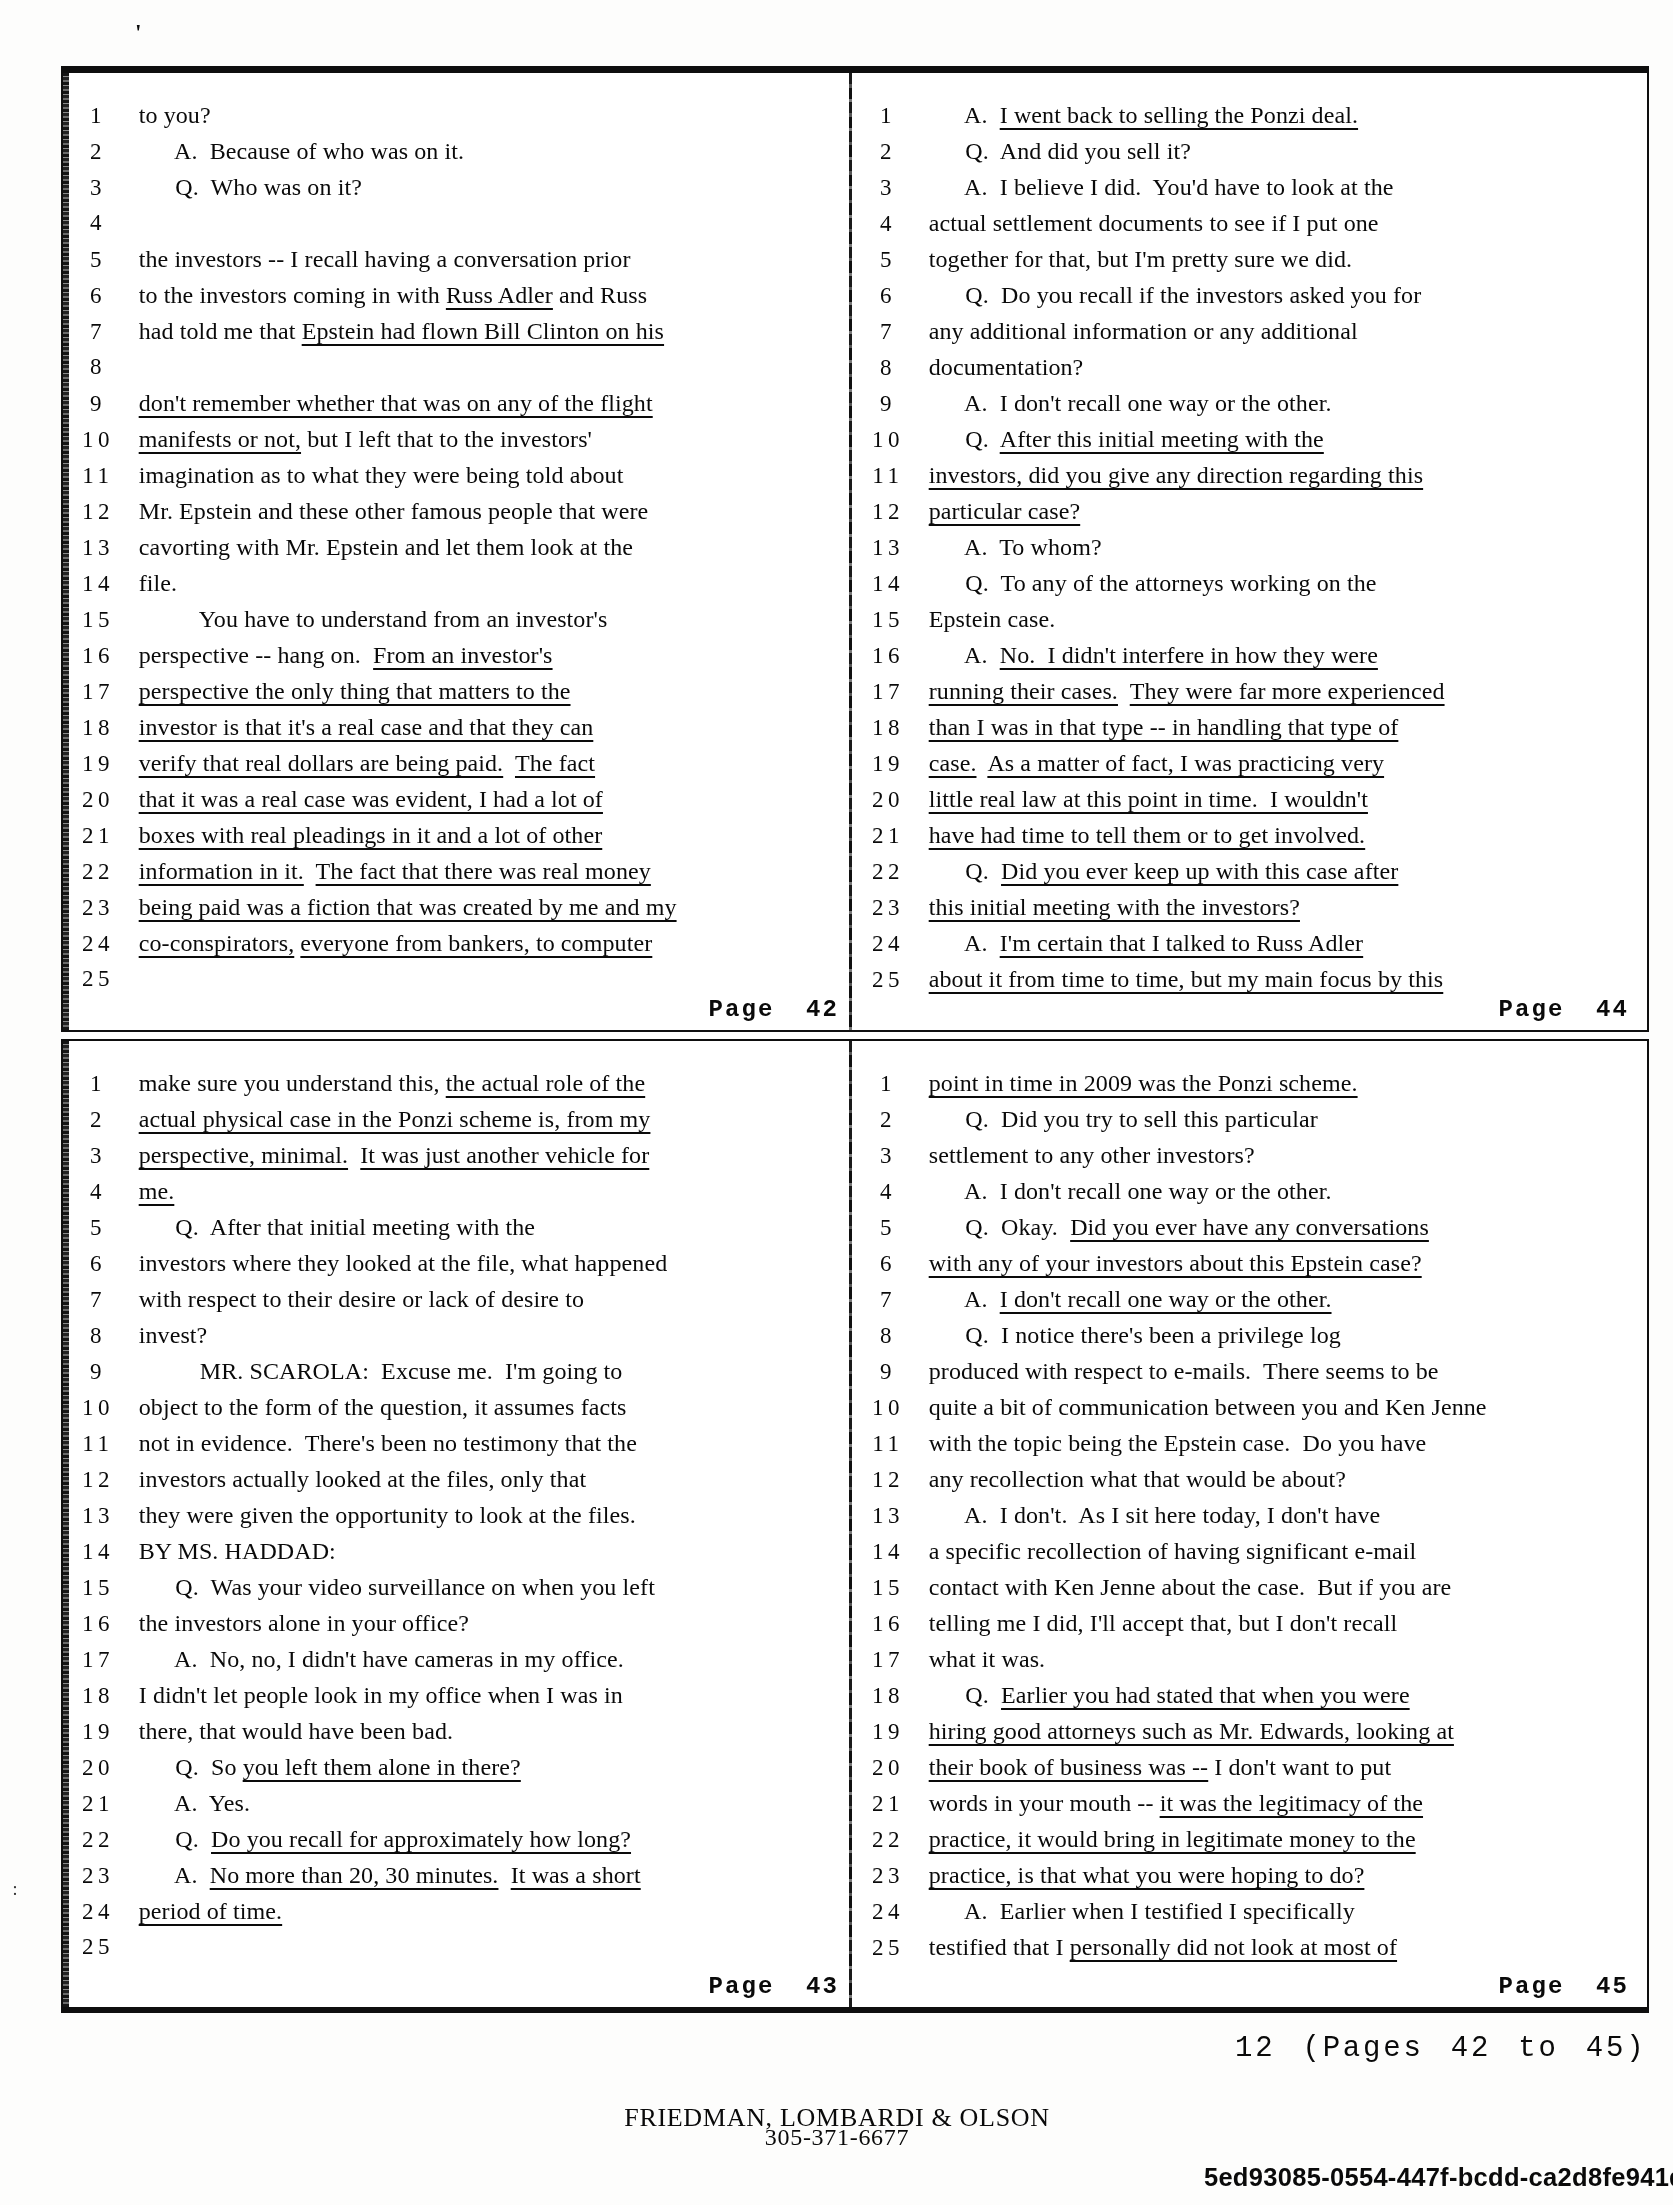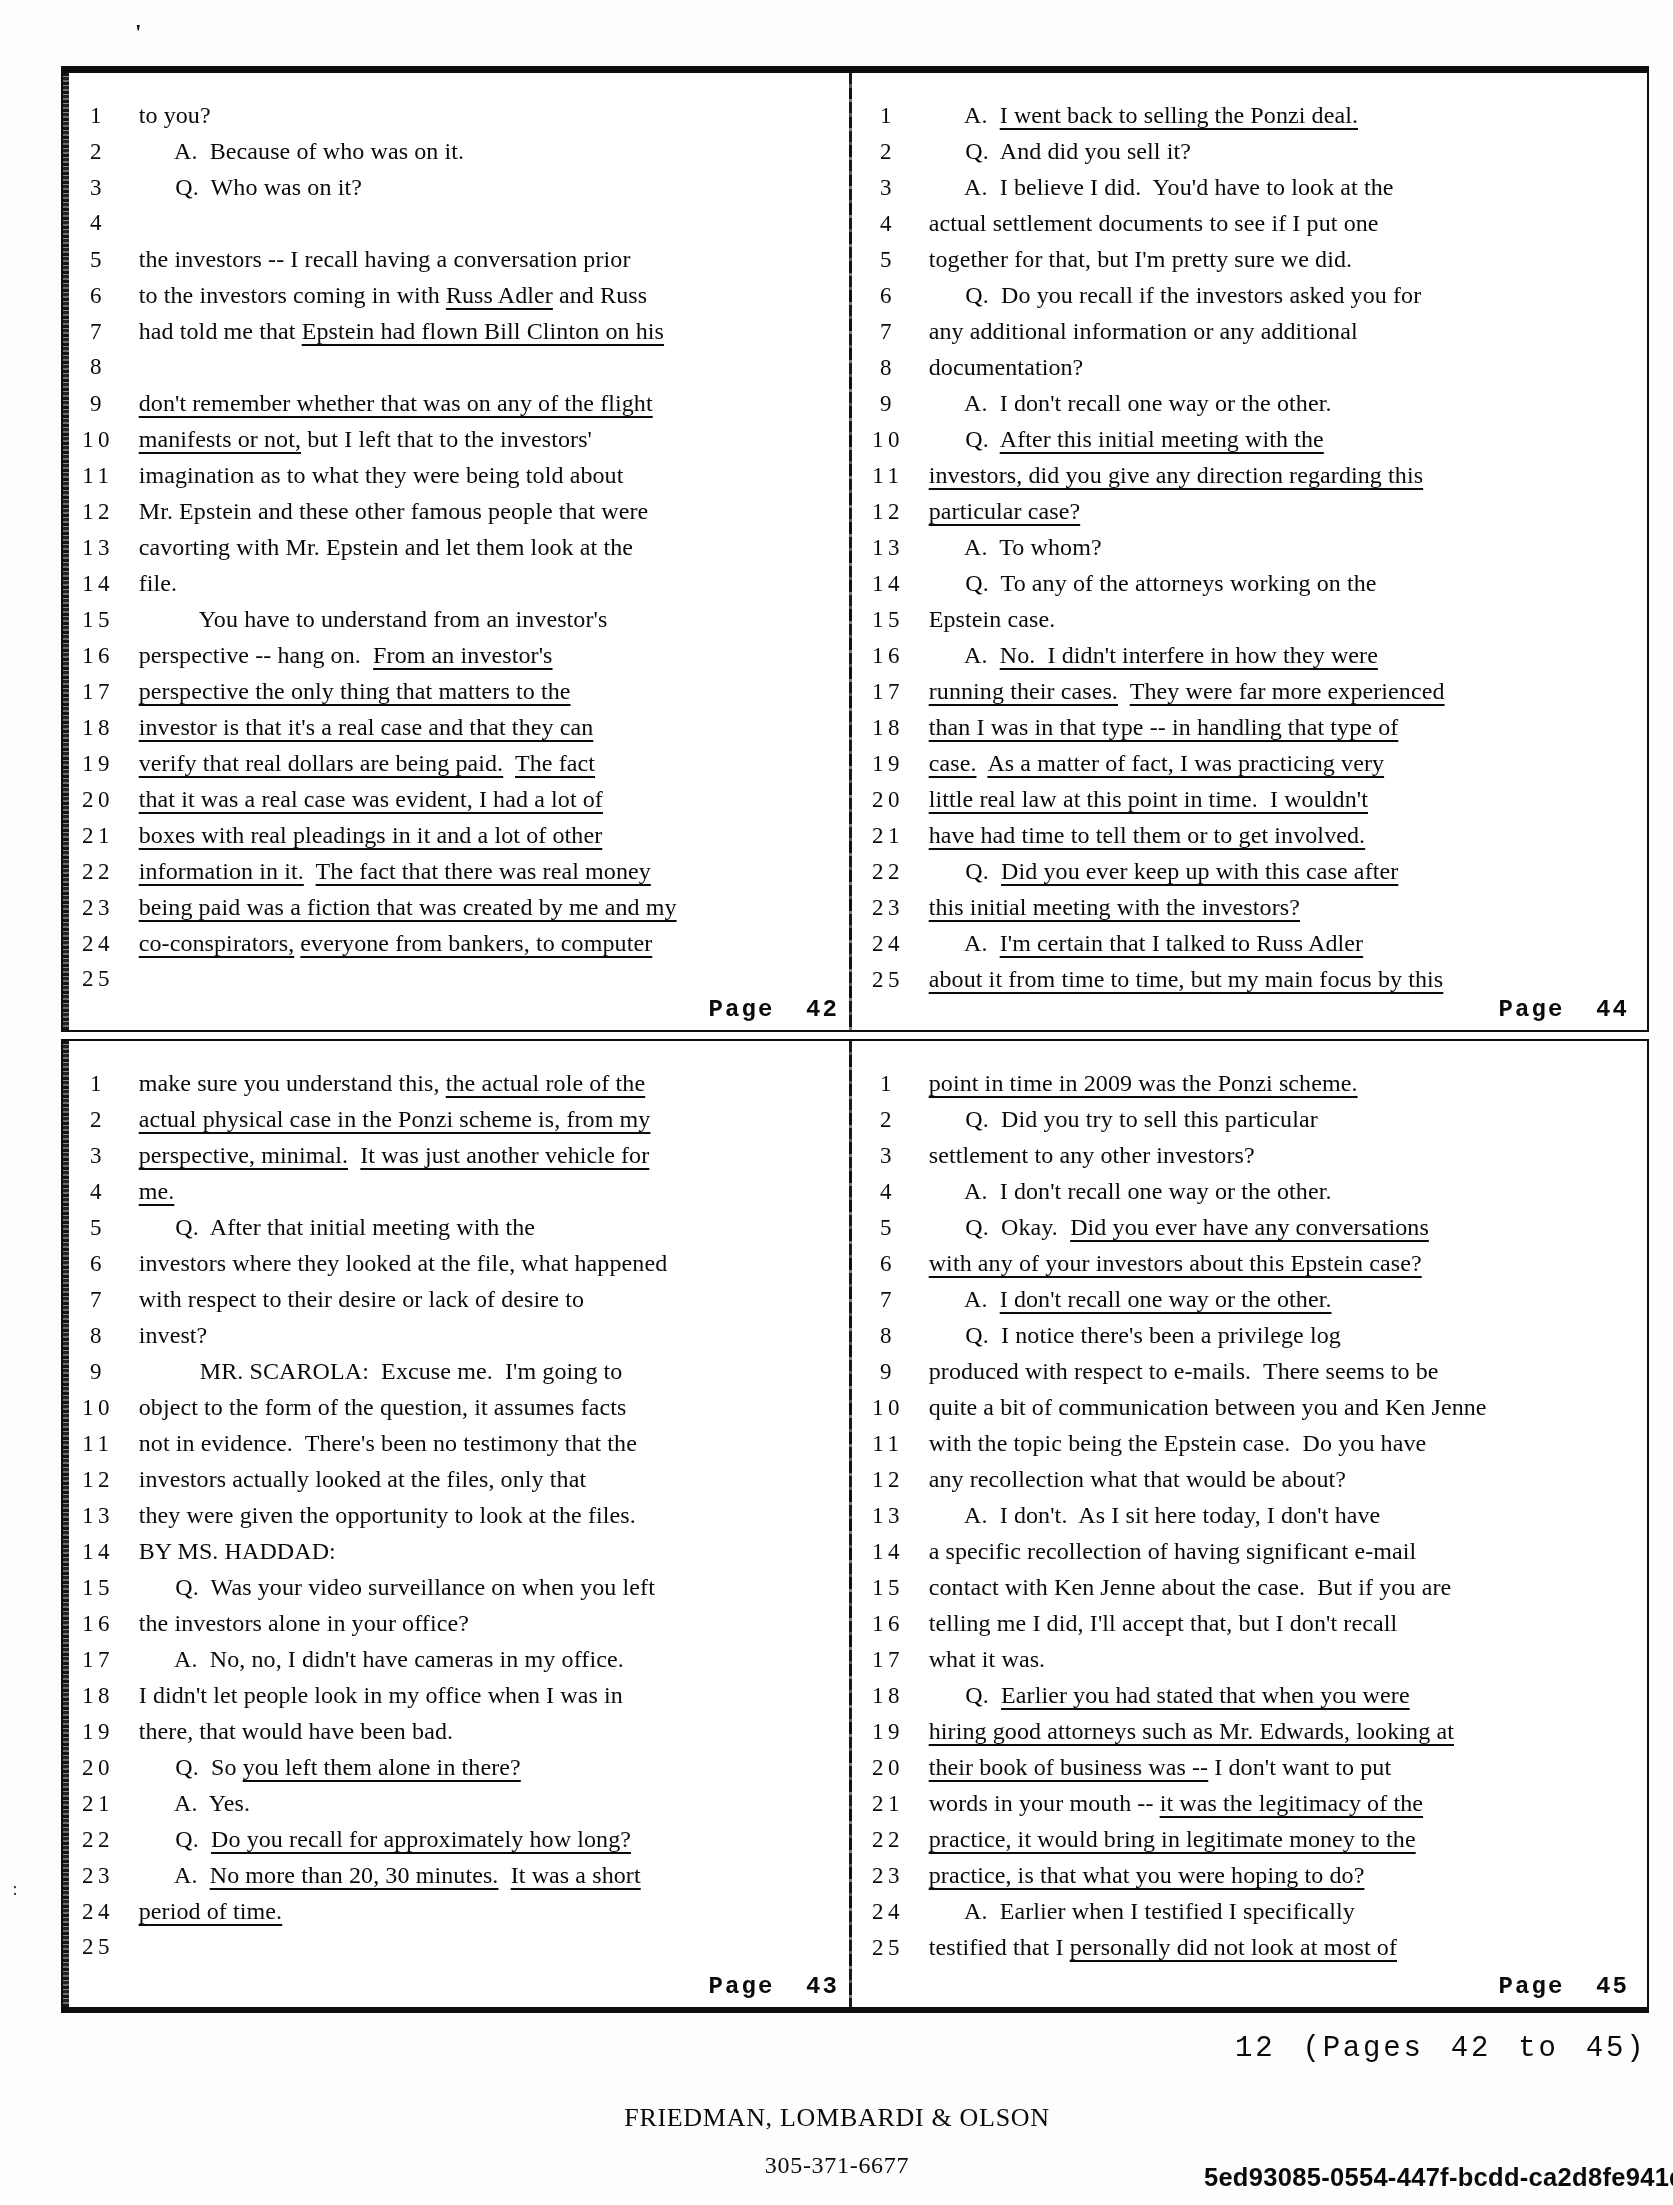"305-371-6677" .footer-phone { margin-top: 28px -> none }
